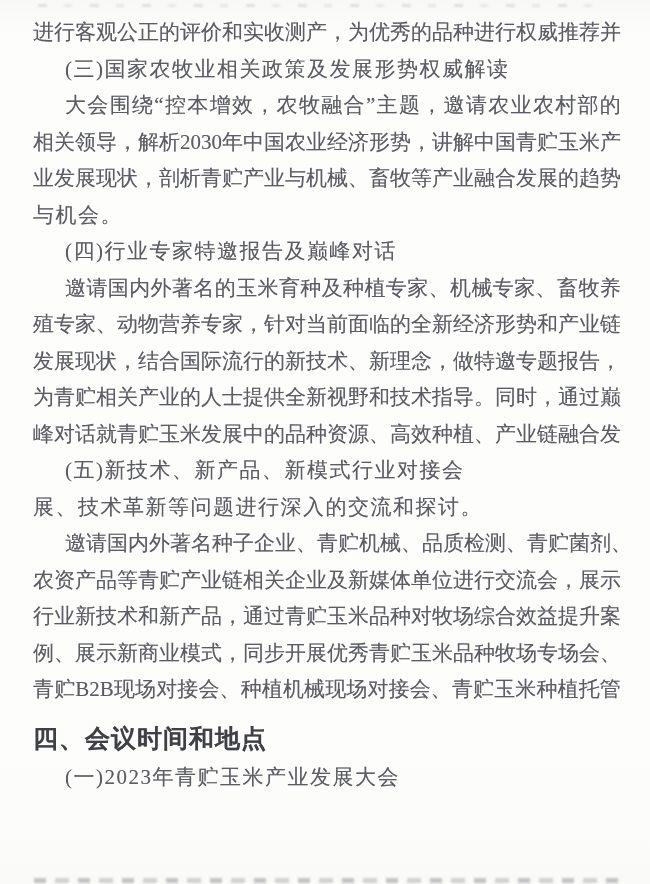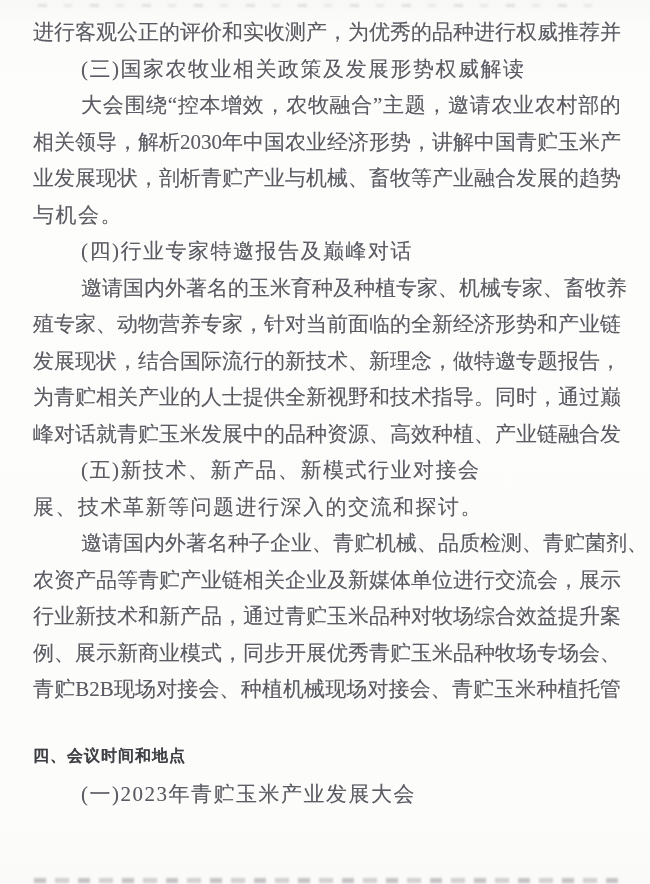"(三)国家农牧业相关政策及发展形势权威解读" .line.indent { margin-left: 48px -> 32px }
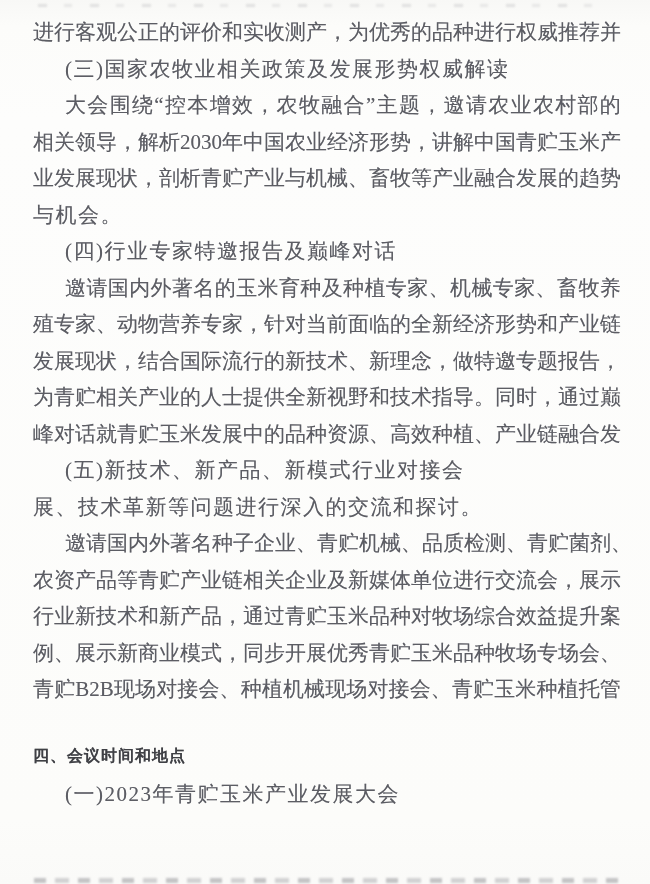"四、会议时间和地点" .line.heading { font-family: Liberation Sans, sans-serif -> Liberation Serif, serif; font-size: 16px -> 25px; margin-top: 28px -> 11px }
